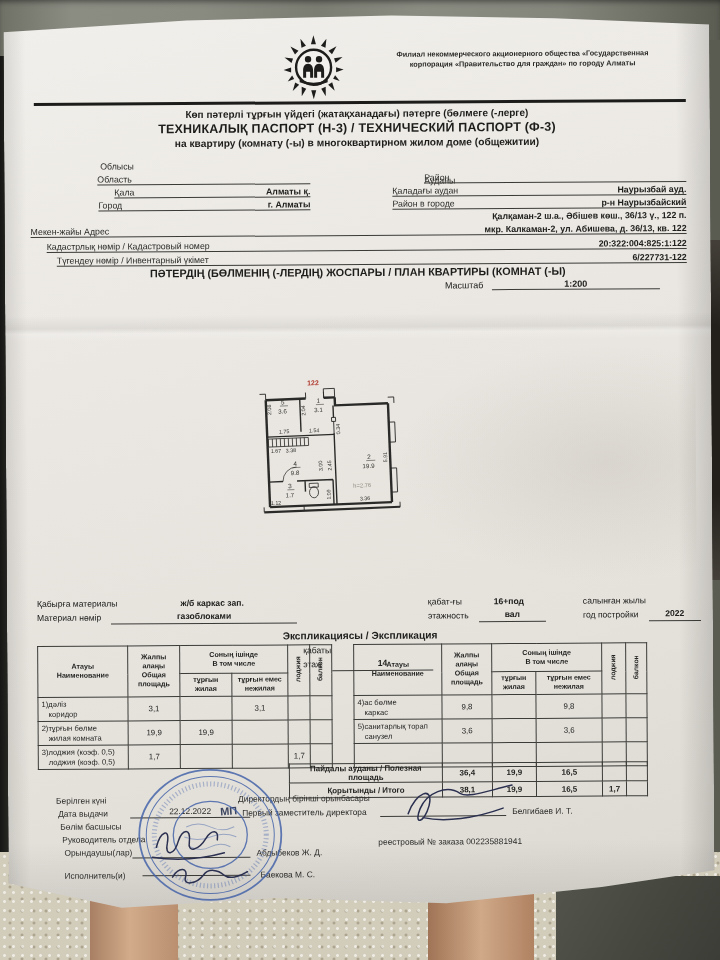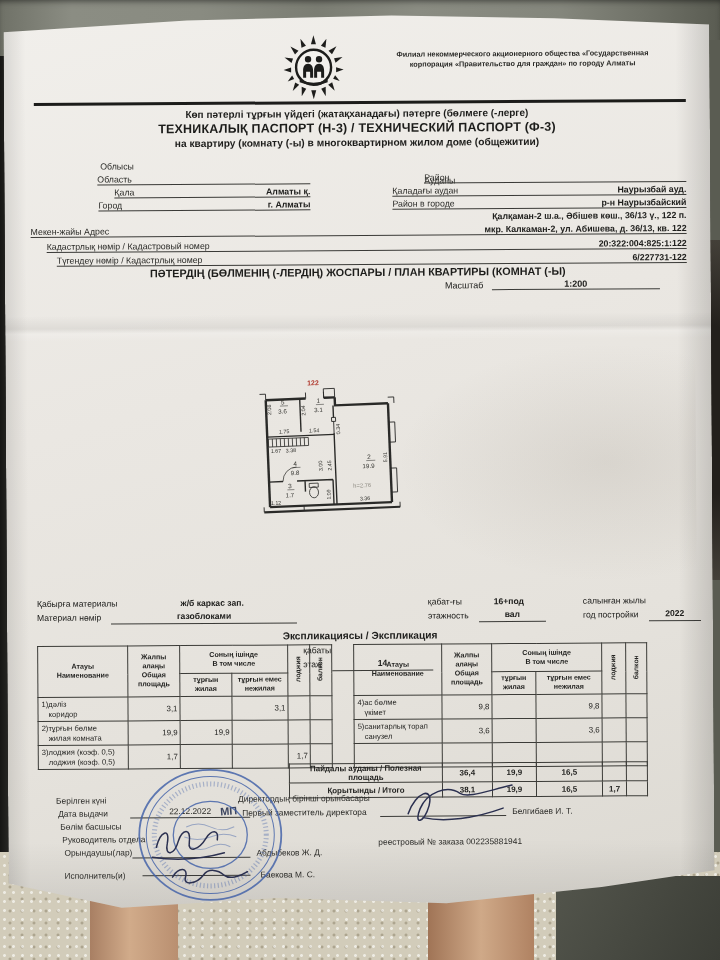"Түгендеу нөмір / Кадастрлық номер" span.lab { text: Кадастрлық номер -> Инвентарный үкімет }
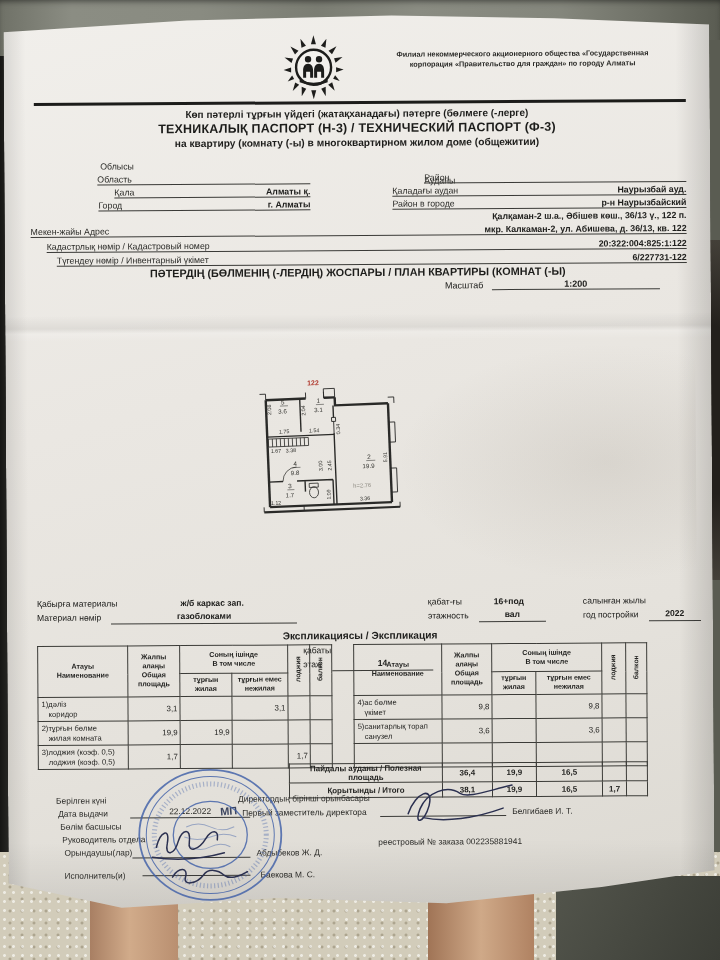"3,1" table.expl td { text-align: right -> center }
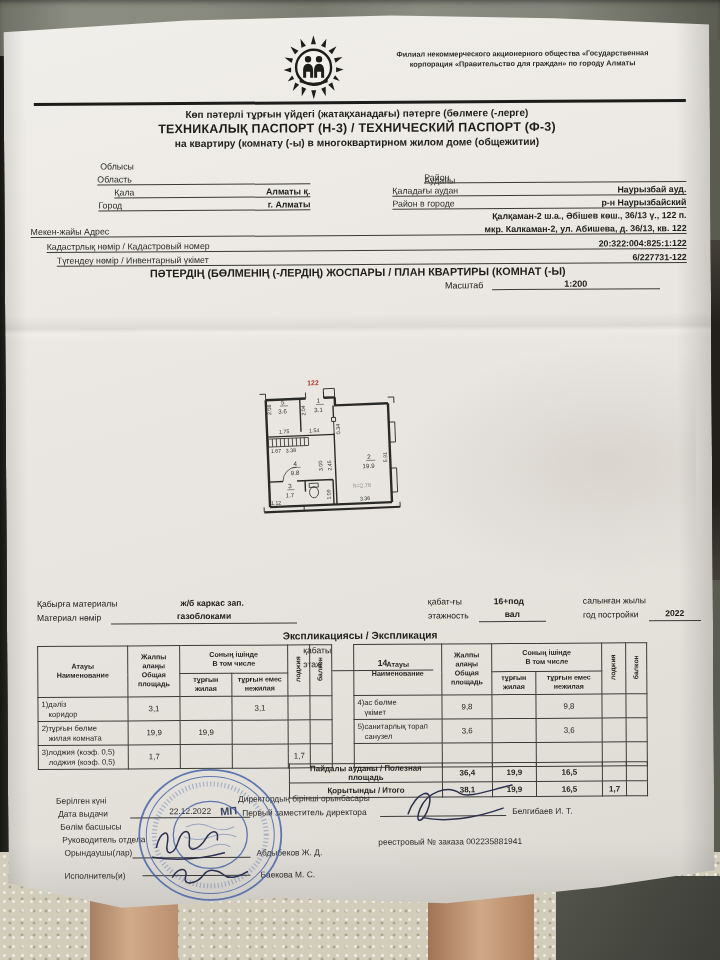"үкімет" div.ind { text: үкімет -> каркас }
